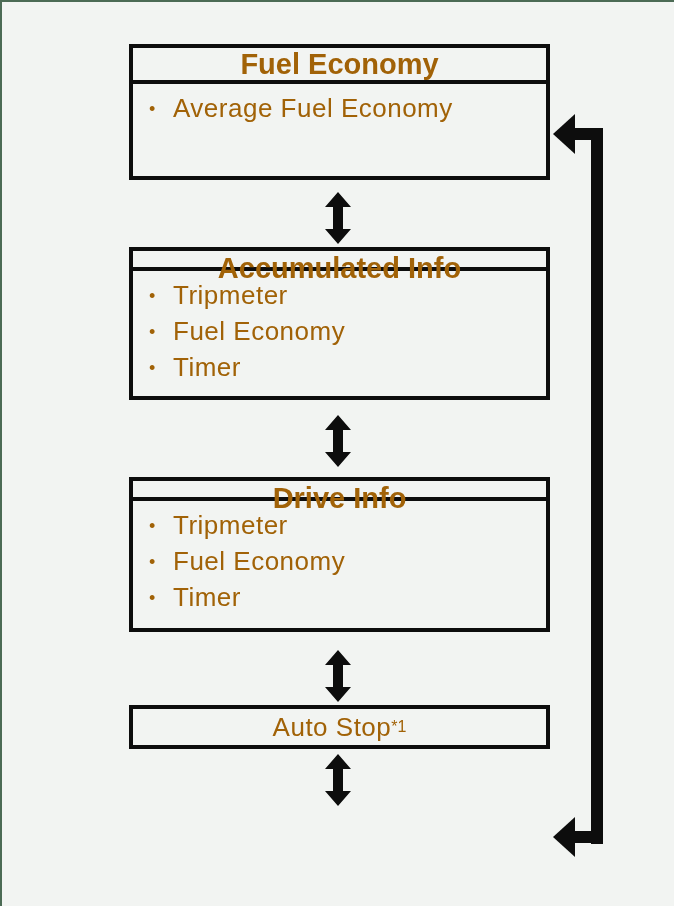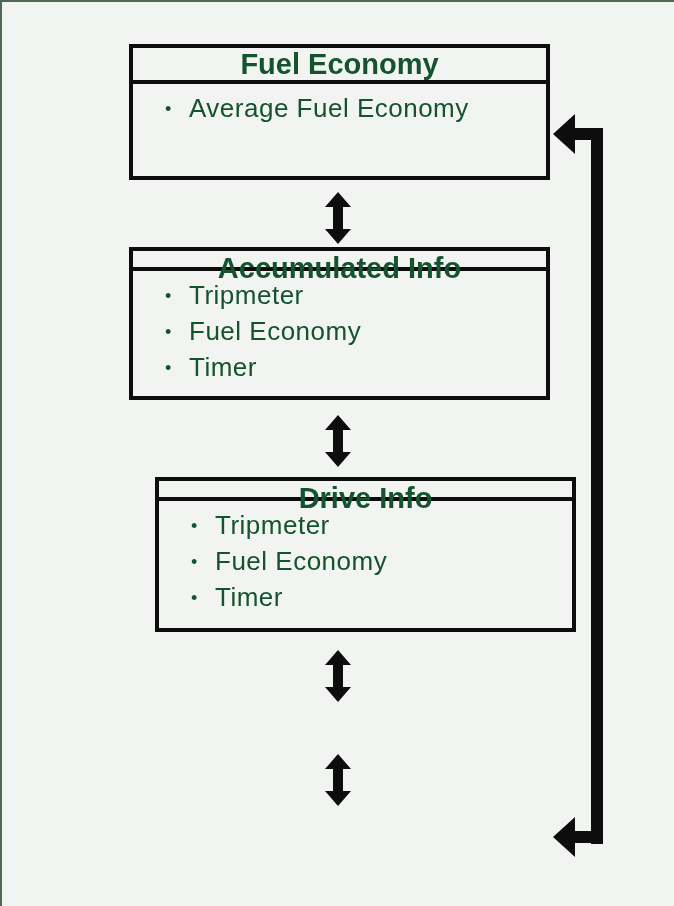"Fuel Economy" .page { color: #14532d -> #a16207 }
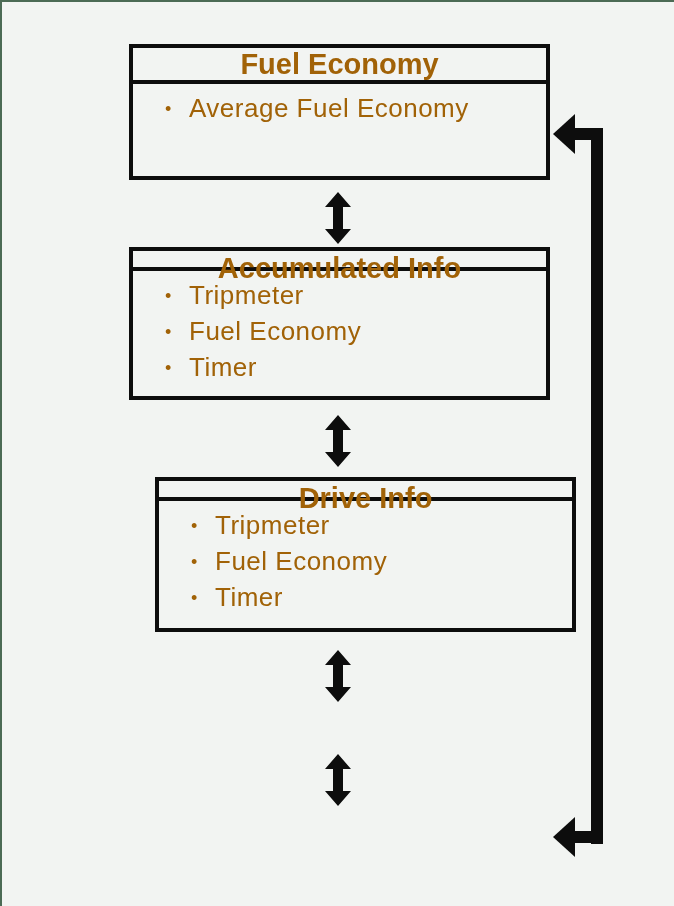"• Average Fuel Economy" .item-list { padding: 7px 6px 0 32px -> 7px 6px 0 16px }
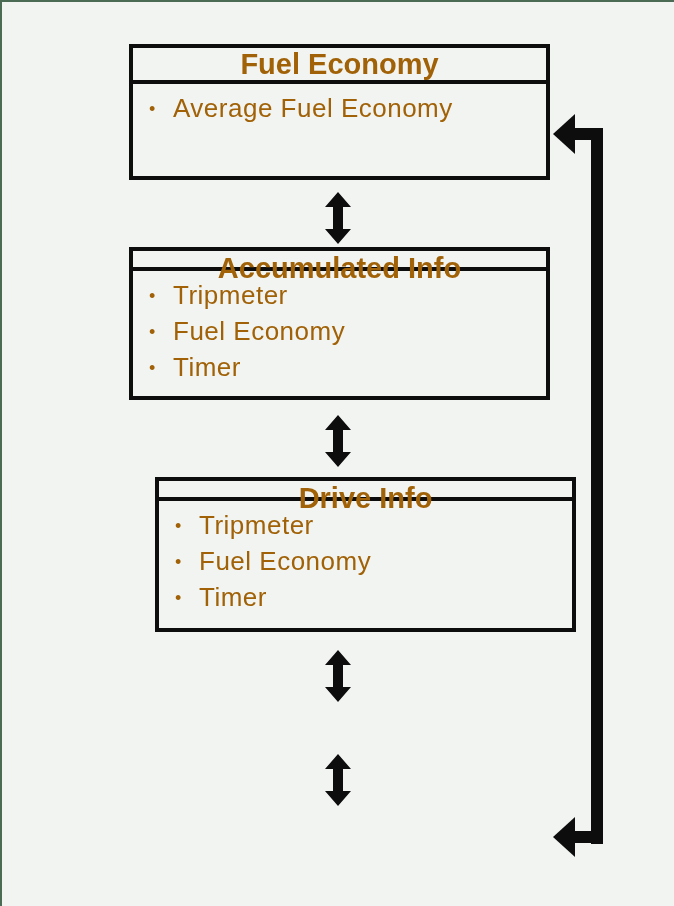"Drive Info" .box-drive-info { margin-left: 26px -> none }
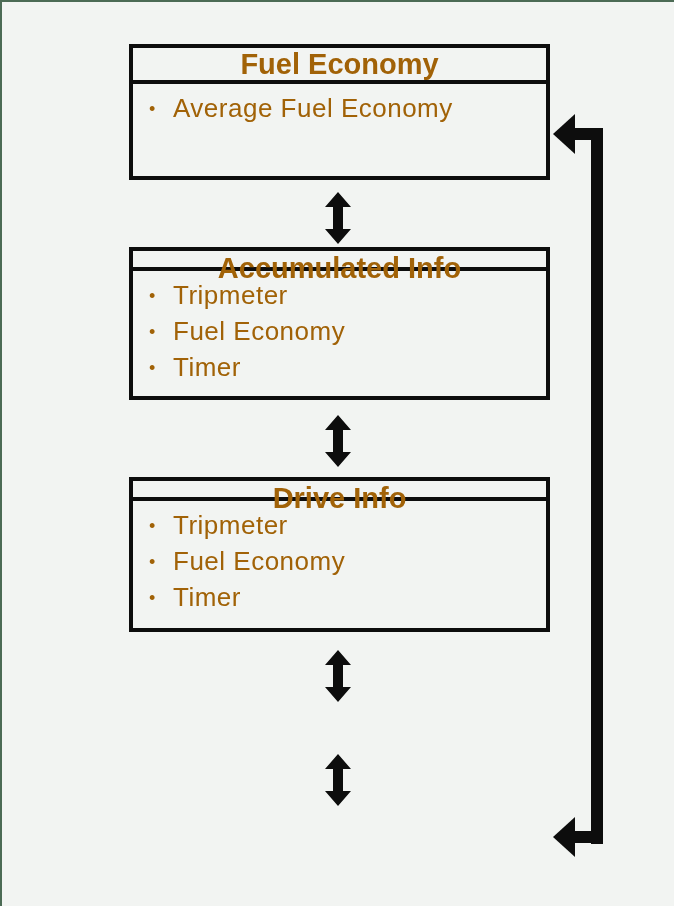"Auto Stop" div.mode-box { html: none -> <div> <span>Auto Stop</span> <sup>*1</sup> </div> }
